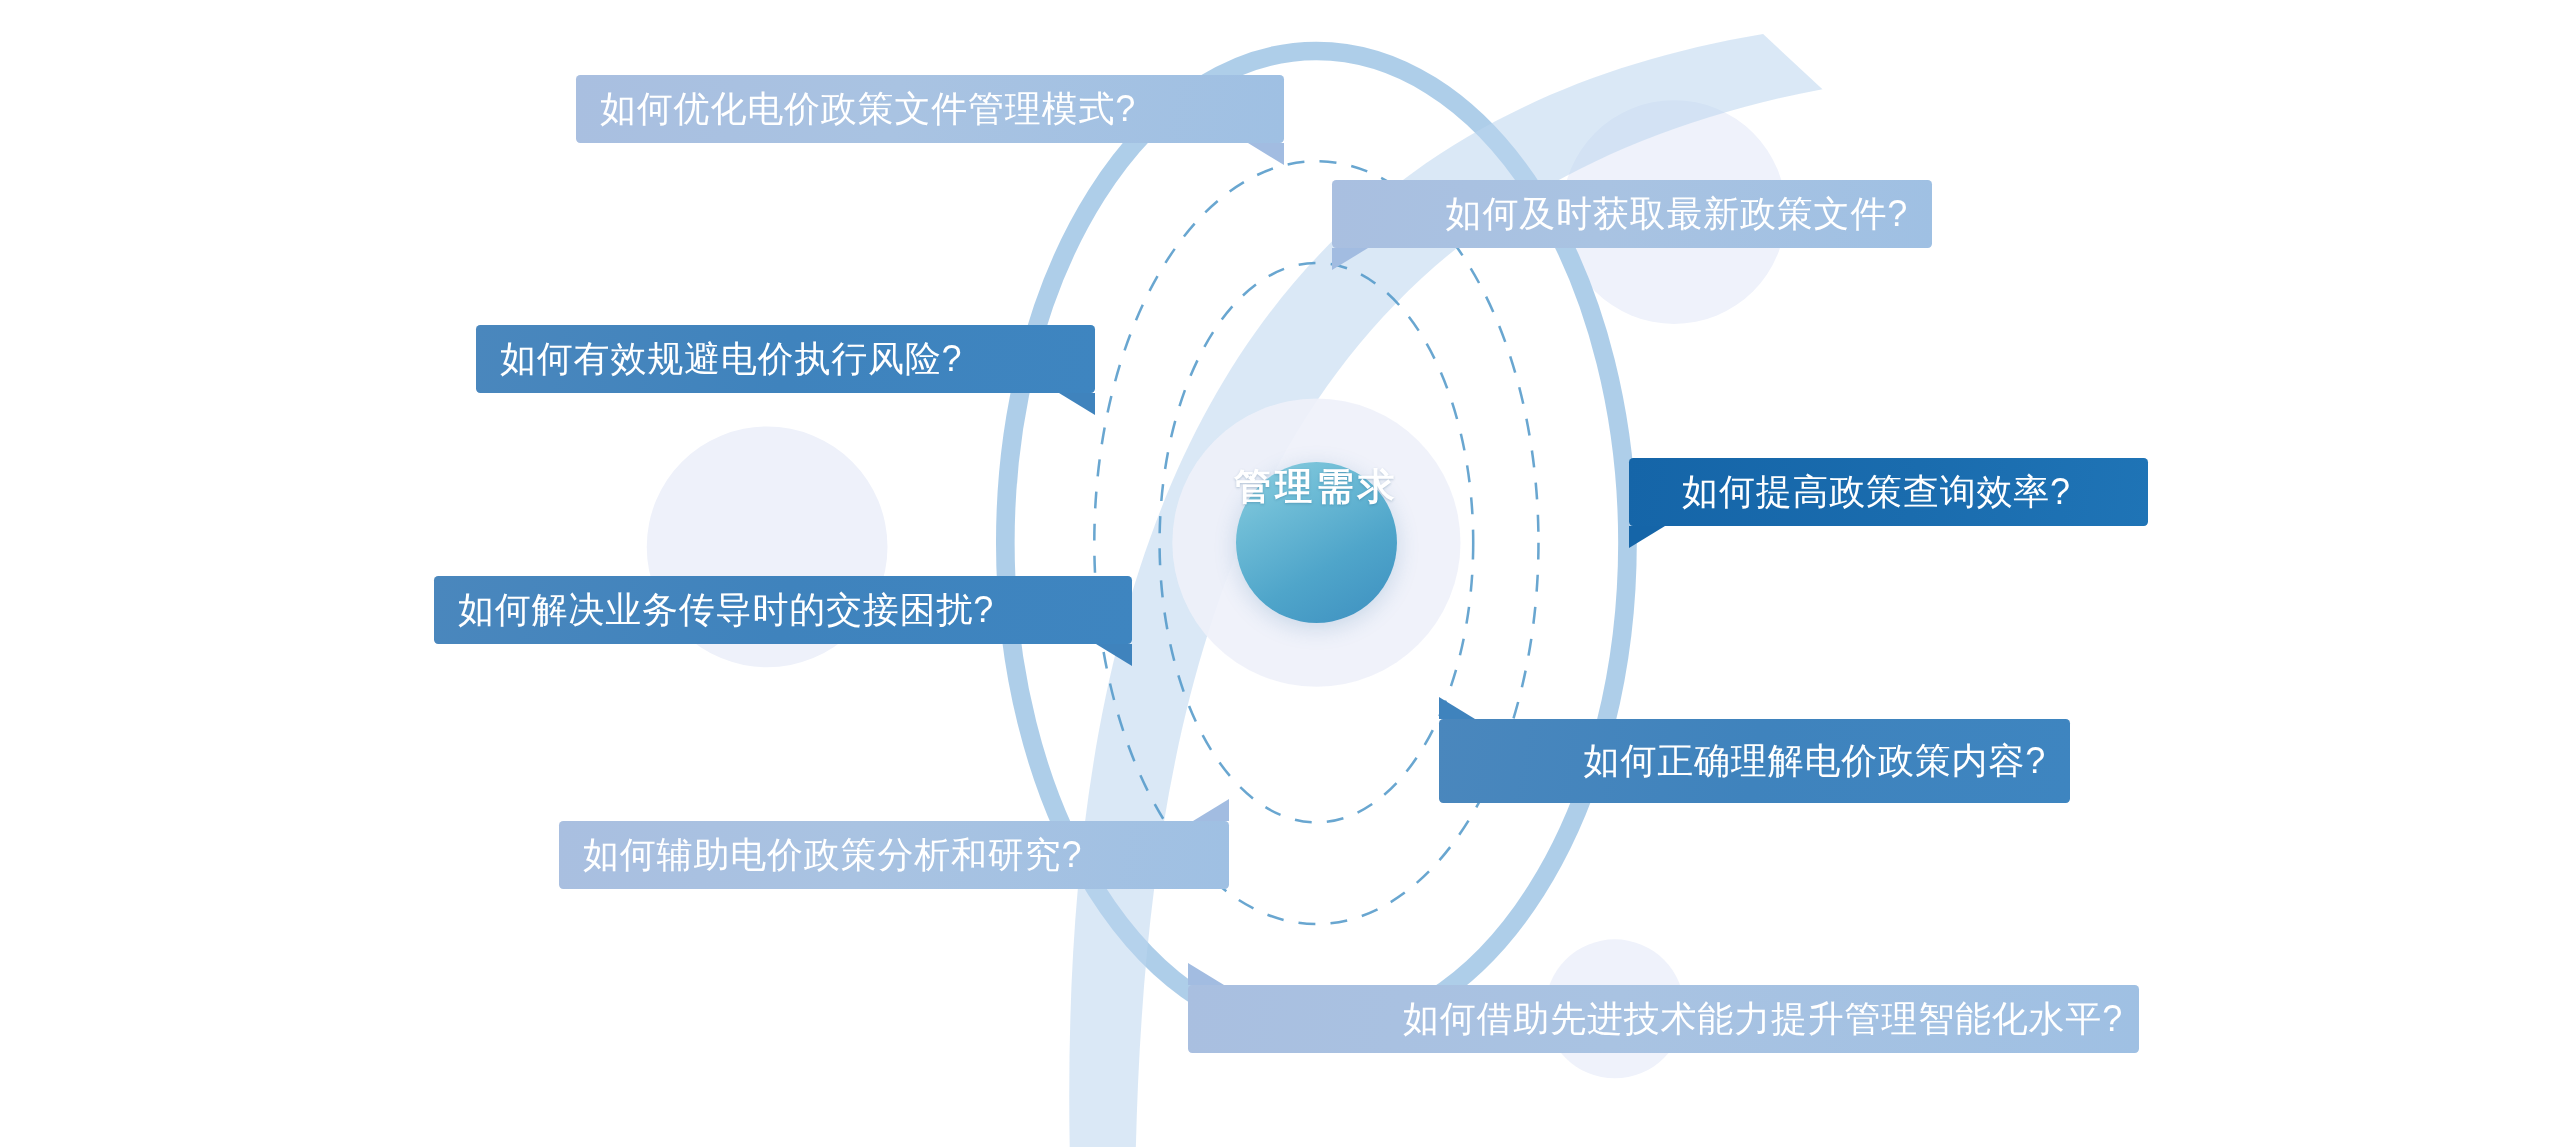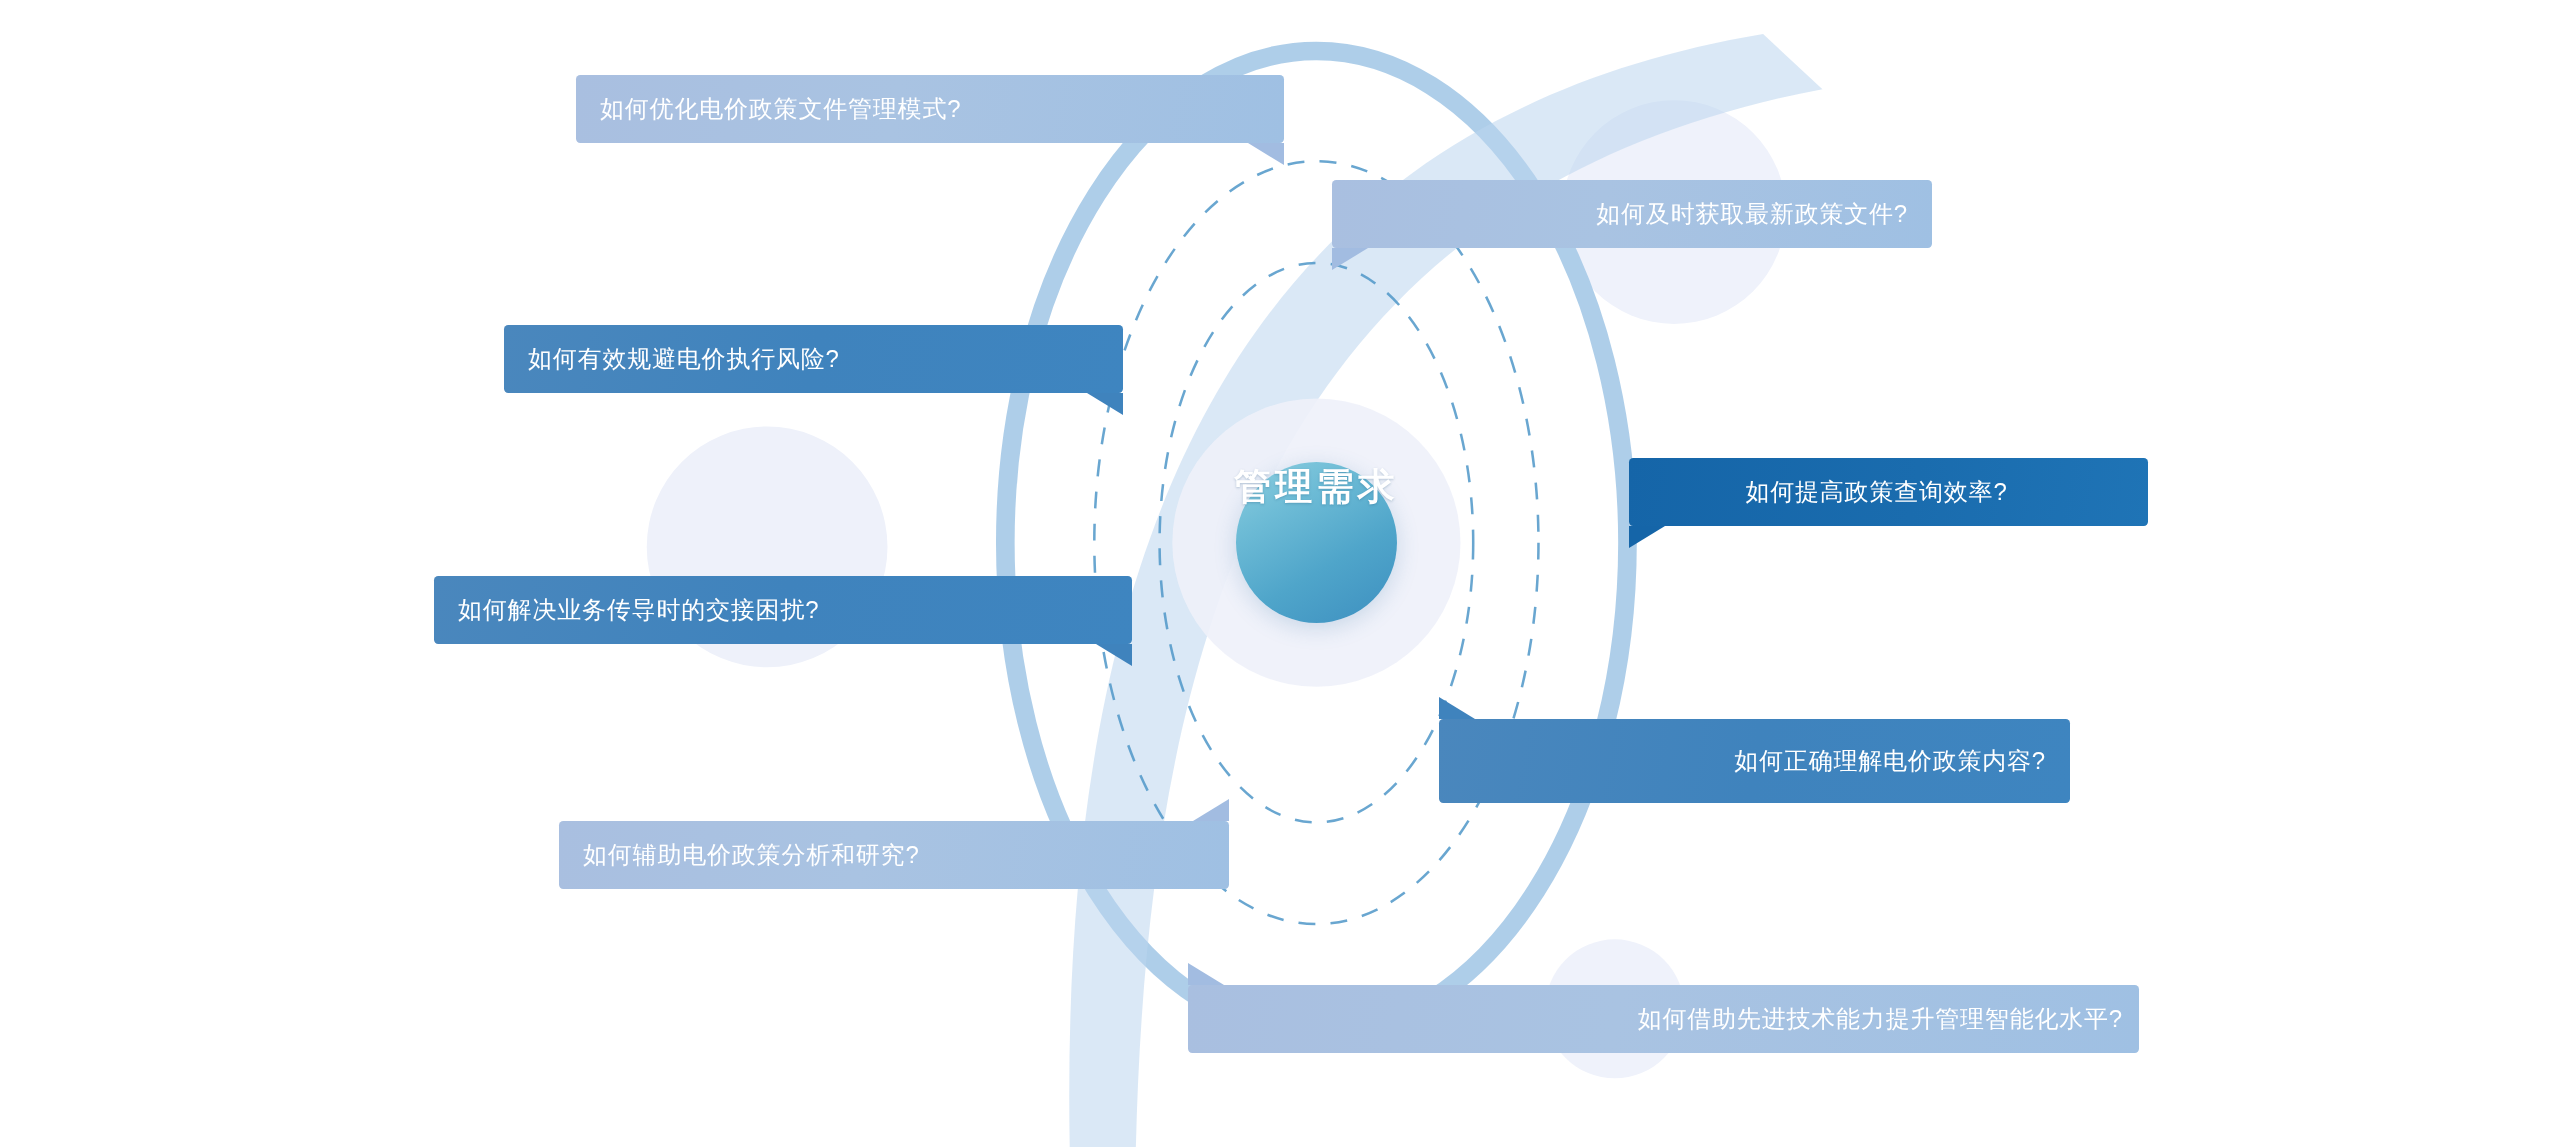"如何优化电价政策文件管理模式?" .banner .banner-text { font-size: 24px -> 36px }
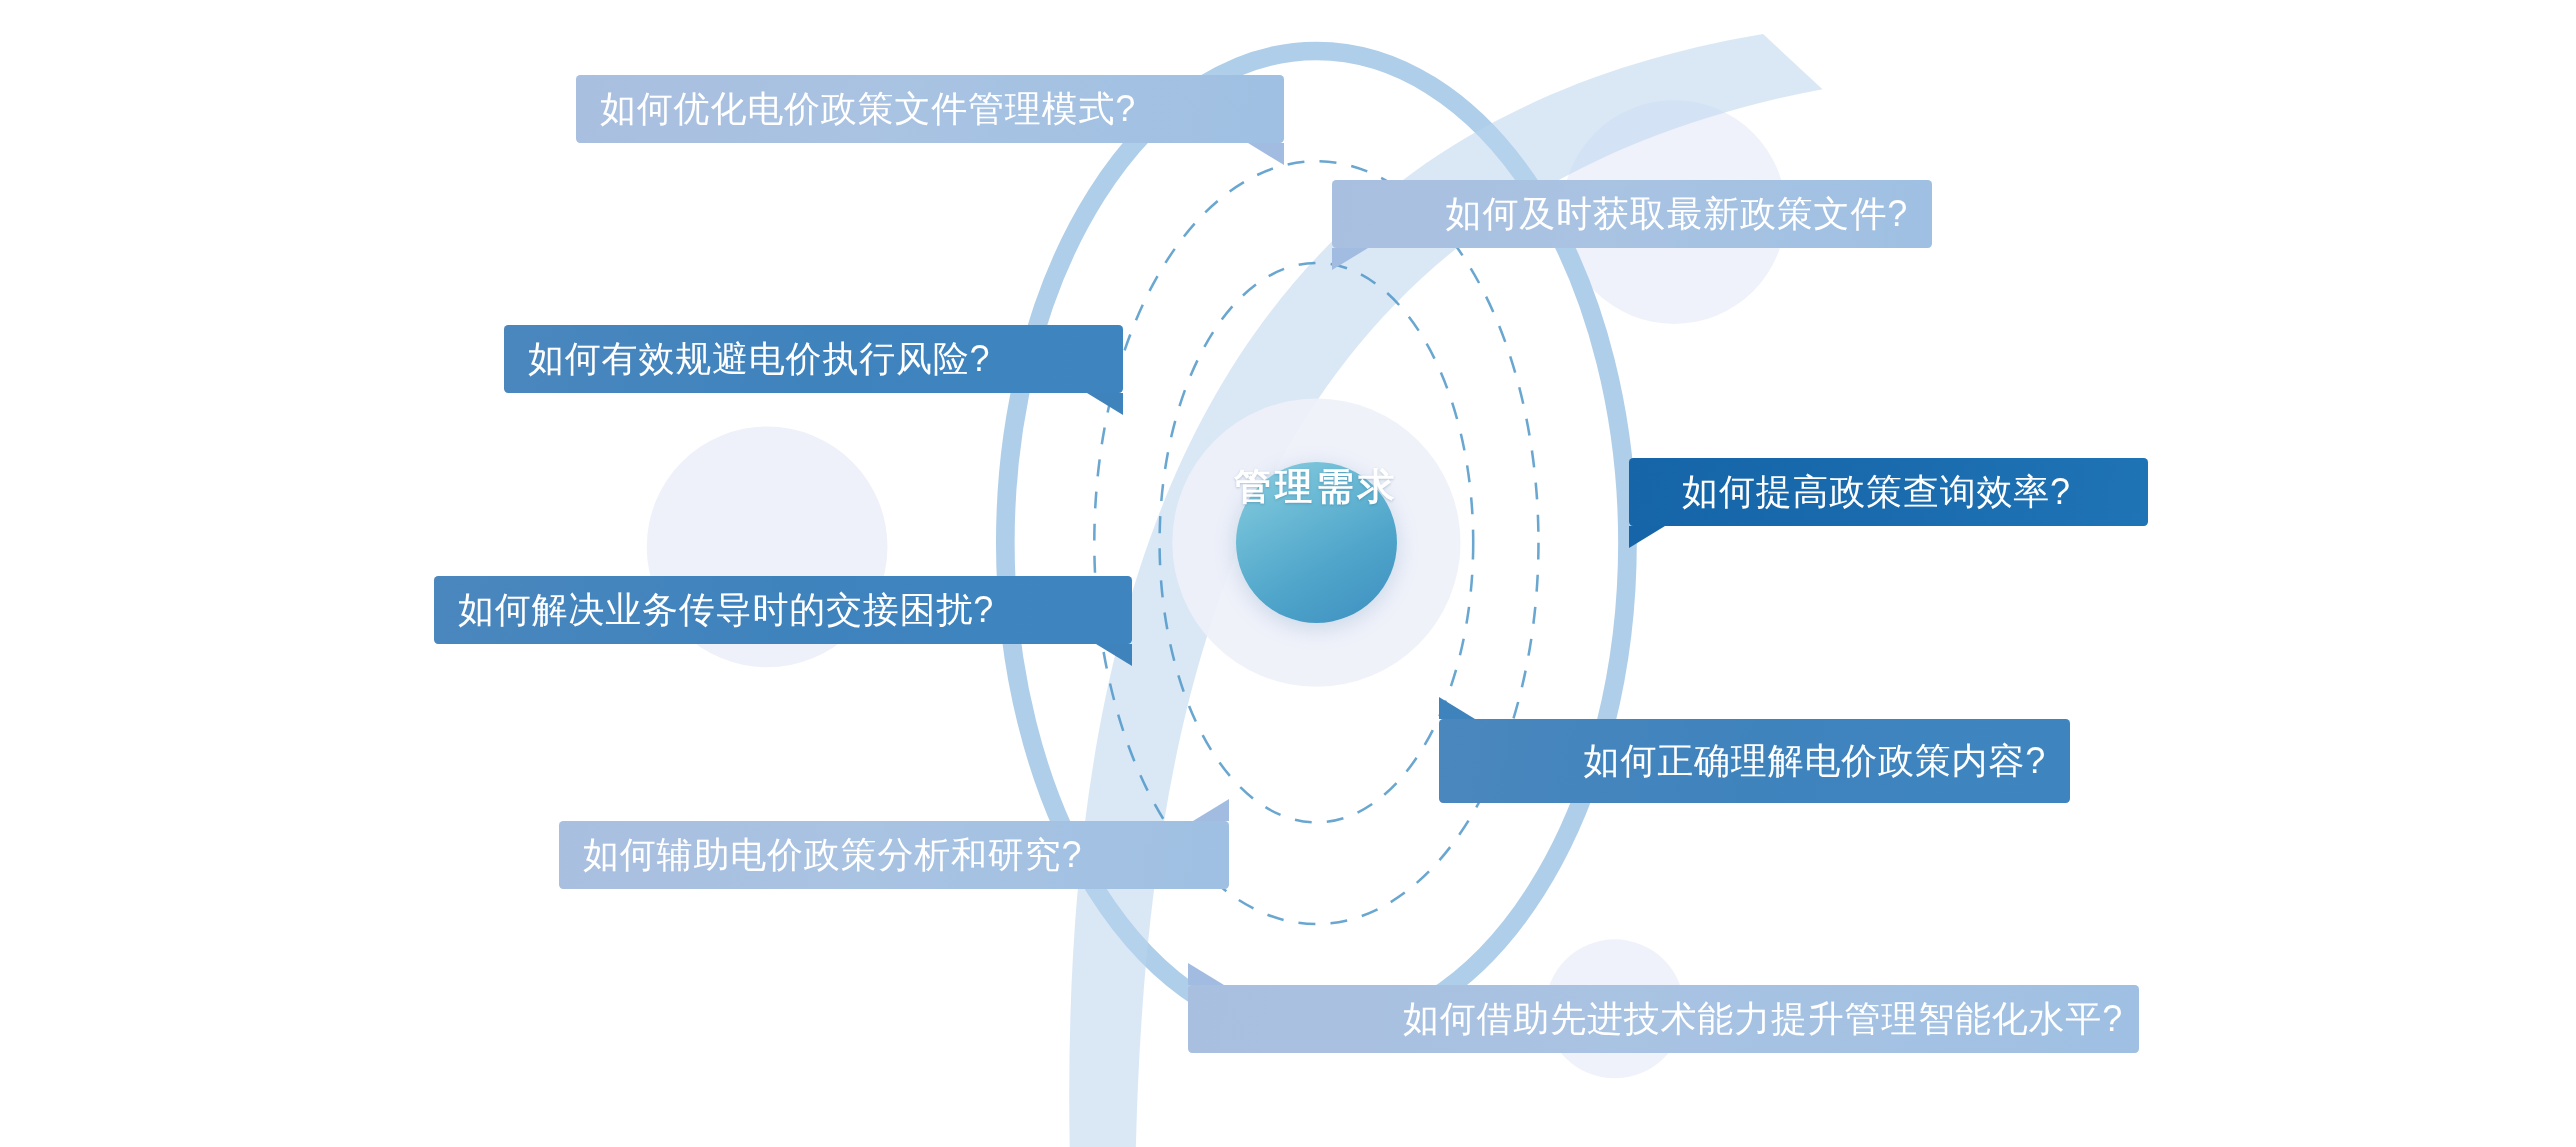"如何有效规避电价执行风险?" div.banner { left: 504px -> 476px }
